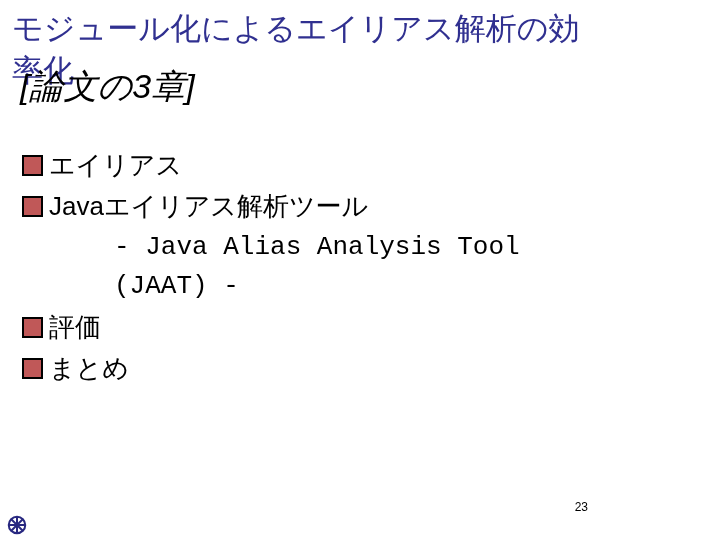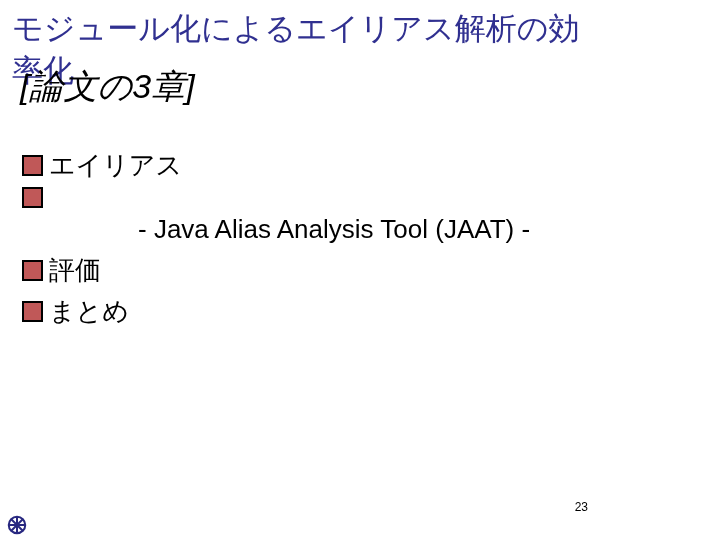"Javaエイリアス解析ツール" span { html: none -> <span>Javaエイリアス解析ツール</span> }
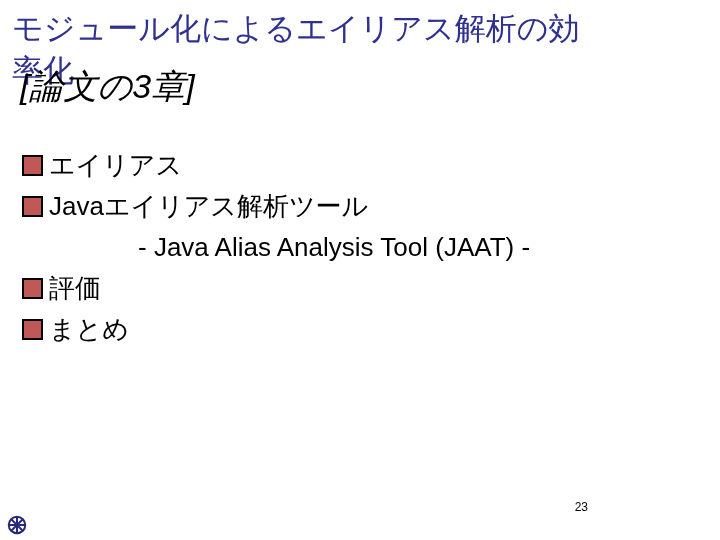"- Java Alias Analysis Tool" .subline { font-family: Liberation Sans, sans-serif -> Liberation Mono, monospace; margin-left: 116px -> 92px }
